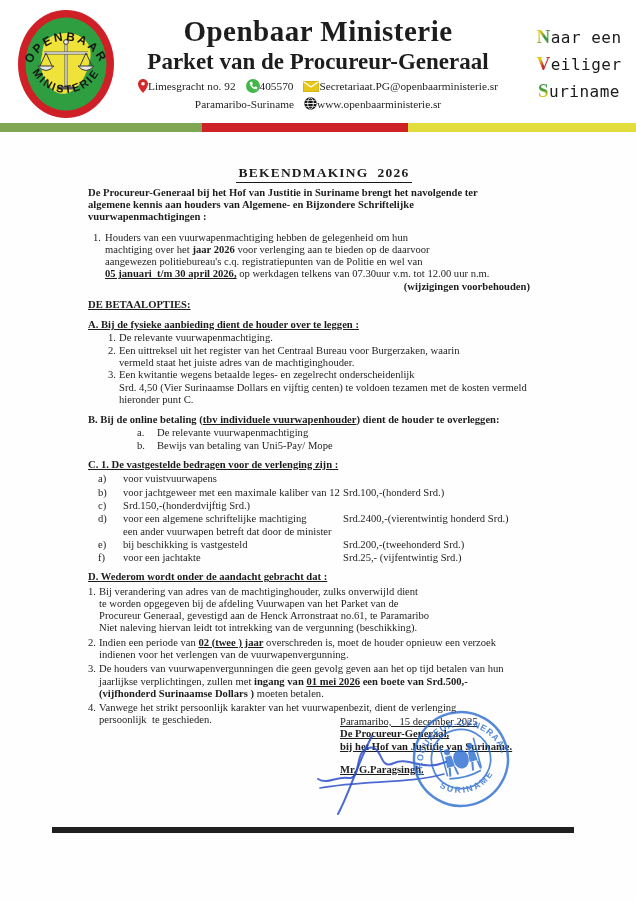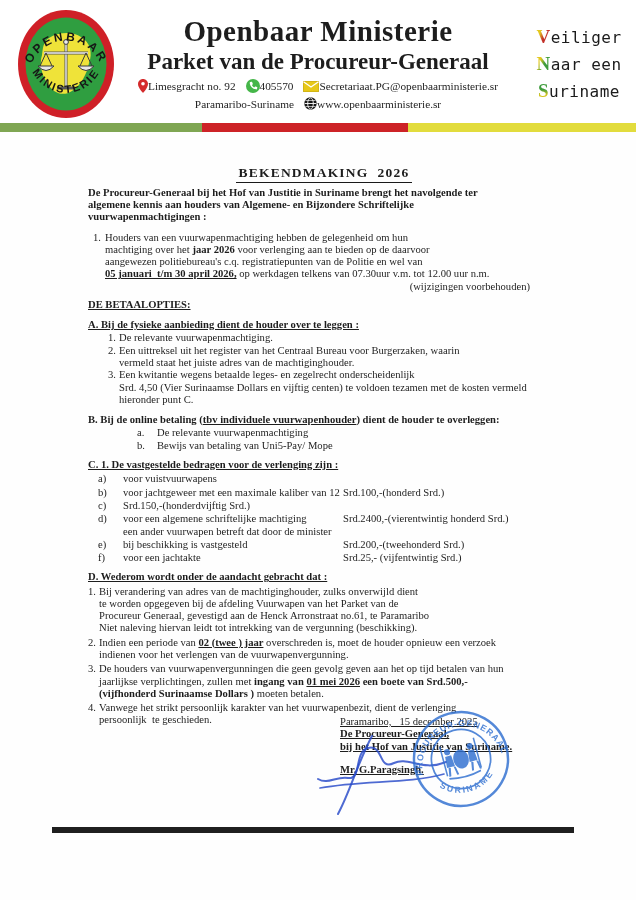"Veiliger" div.sl-line { order: before "Naar een" -> after "Naar een" }
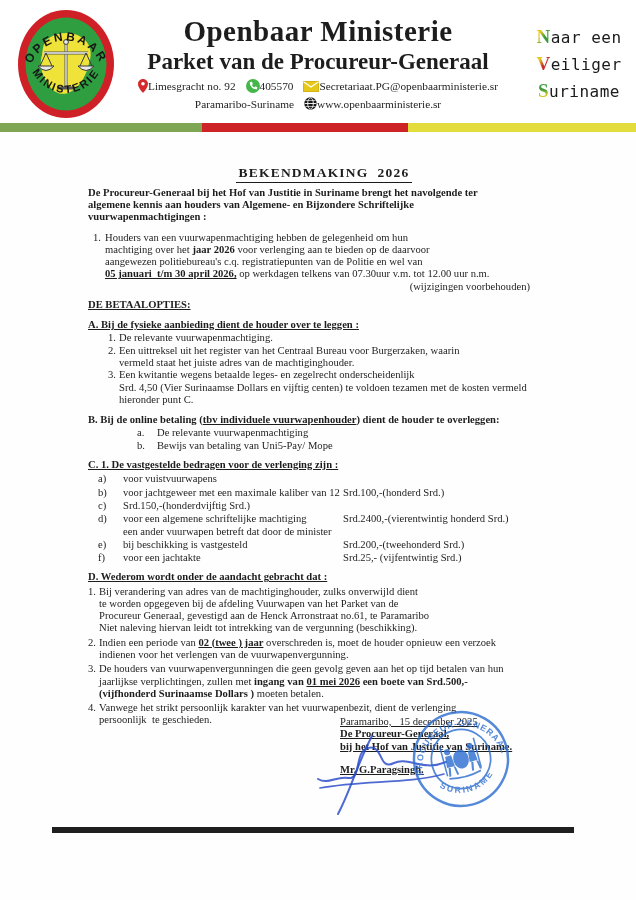"(wijzigingen voorbehouden)" .wijz { font-weight: none -> bold }
